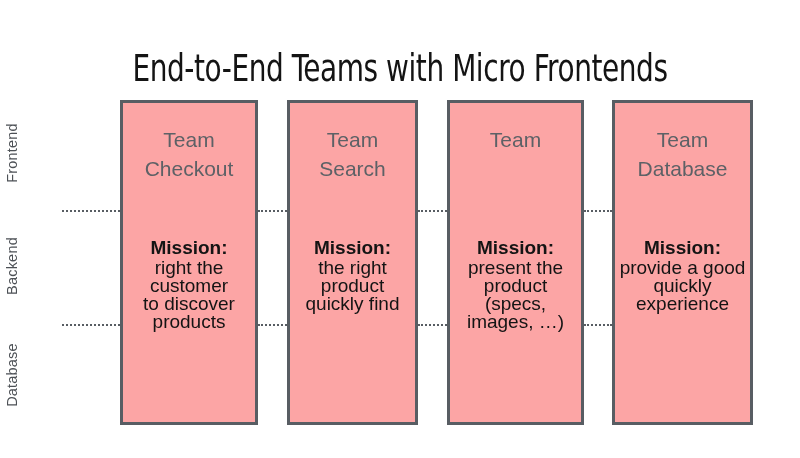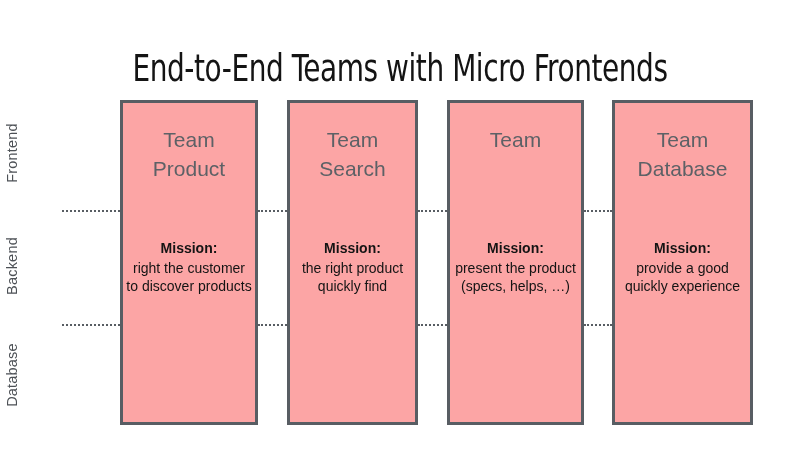"Product" span.tline { text: Product -> Checkout }
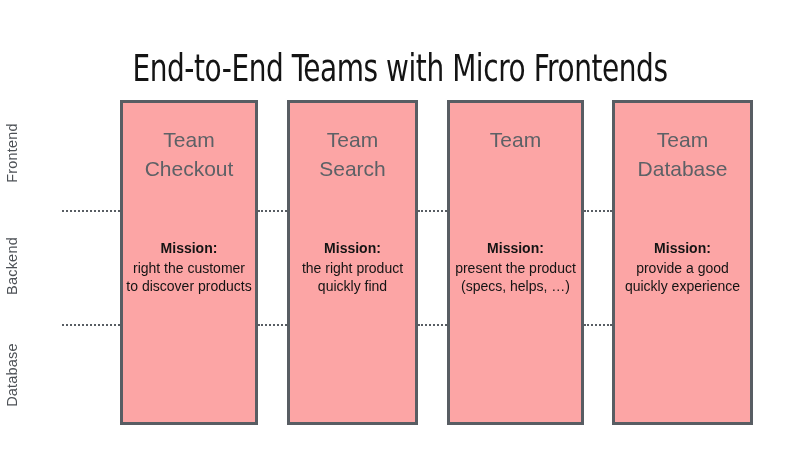"Mission:" .mission { font-size: 14px -> 19px }
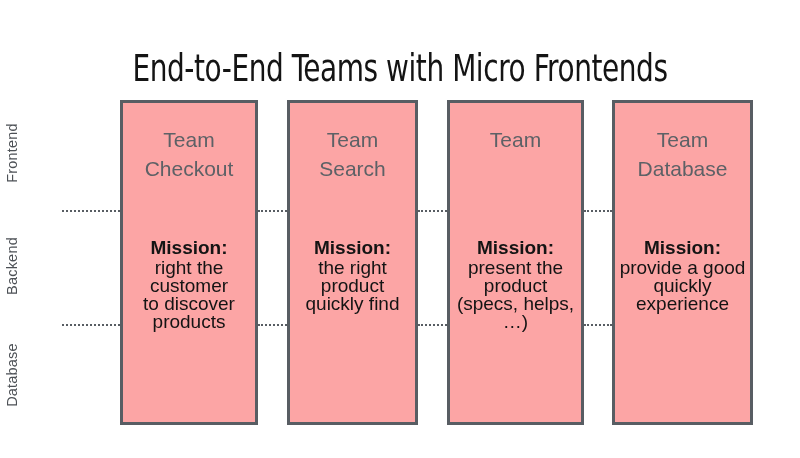"(specs, helps, …)" span.mission-line { text: helps -> images }
